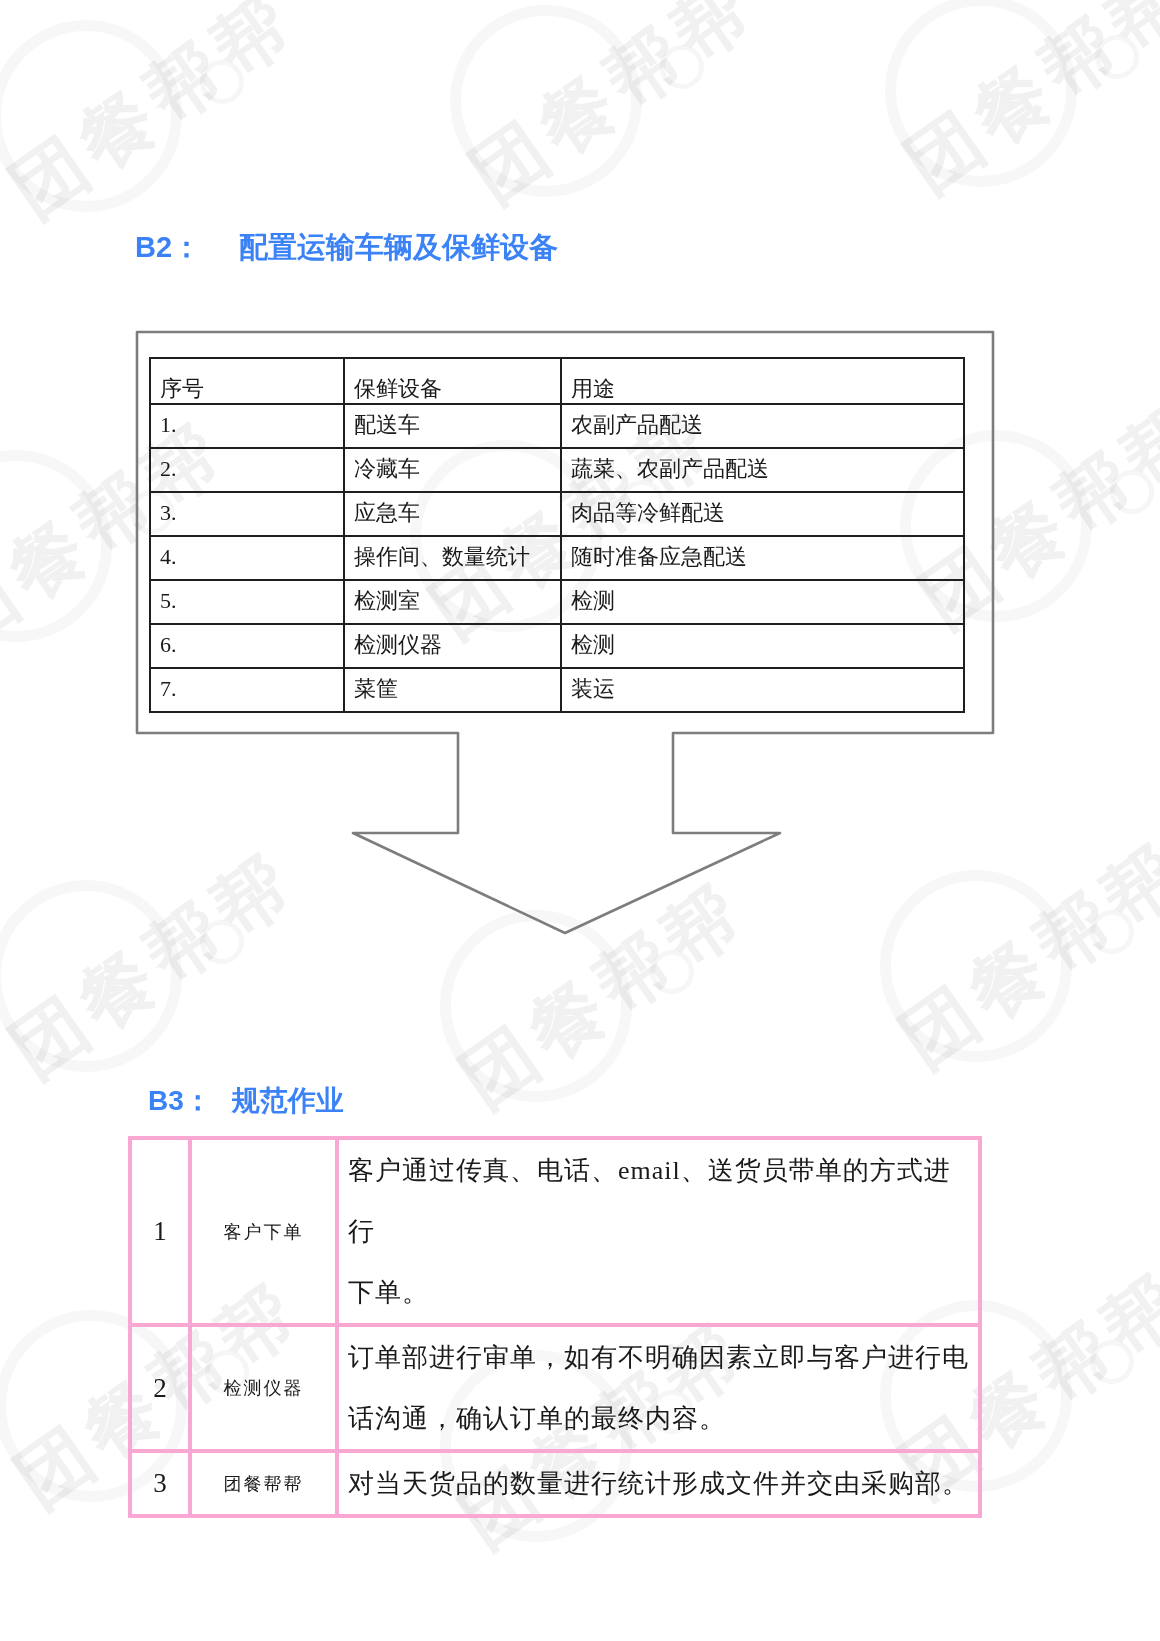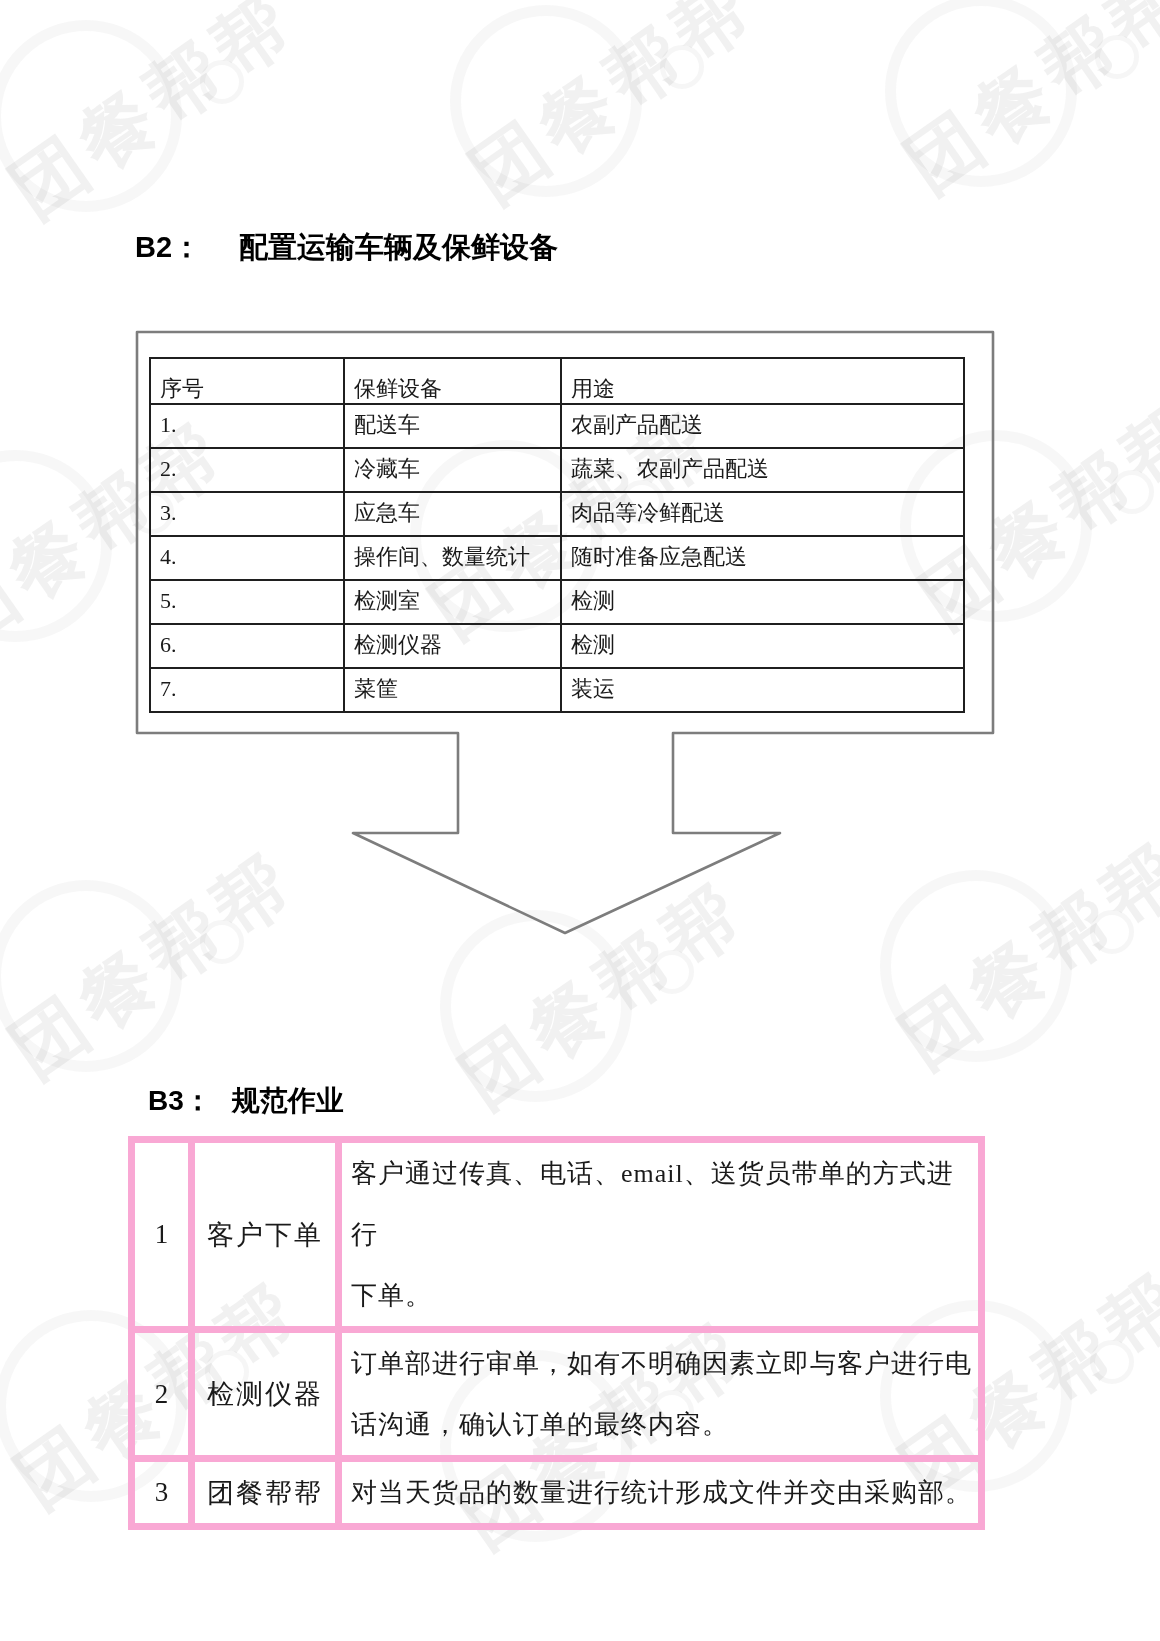"B2： 配置运输车辆及保鲜设备" .title { color: #000000 -> #3b82f6 }
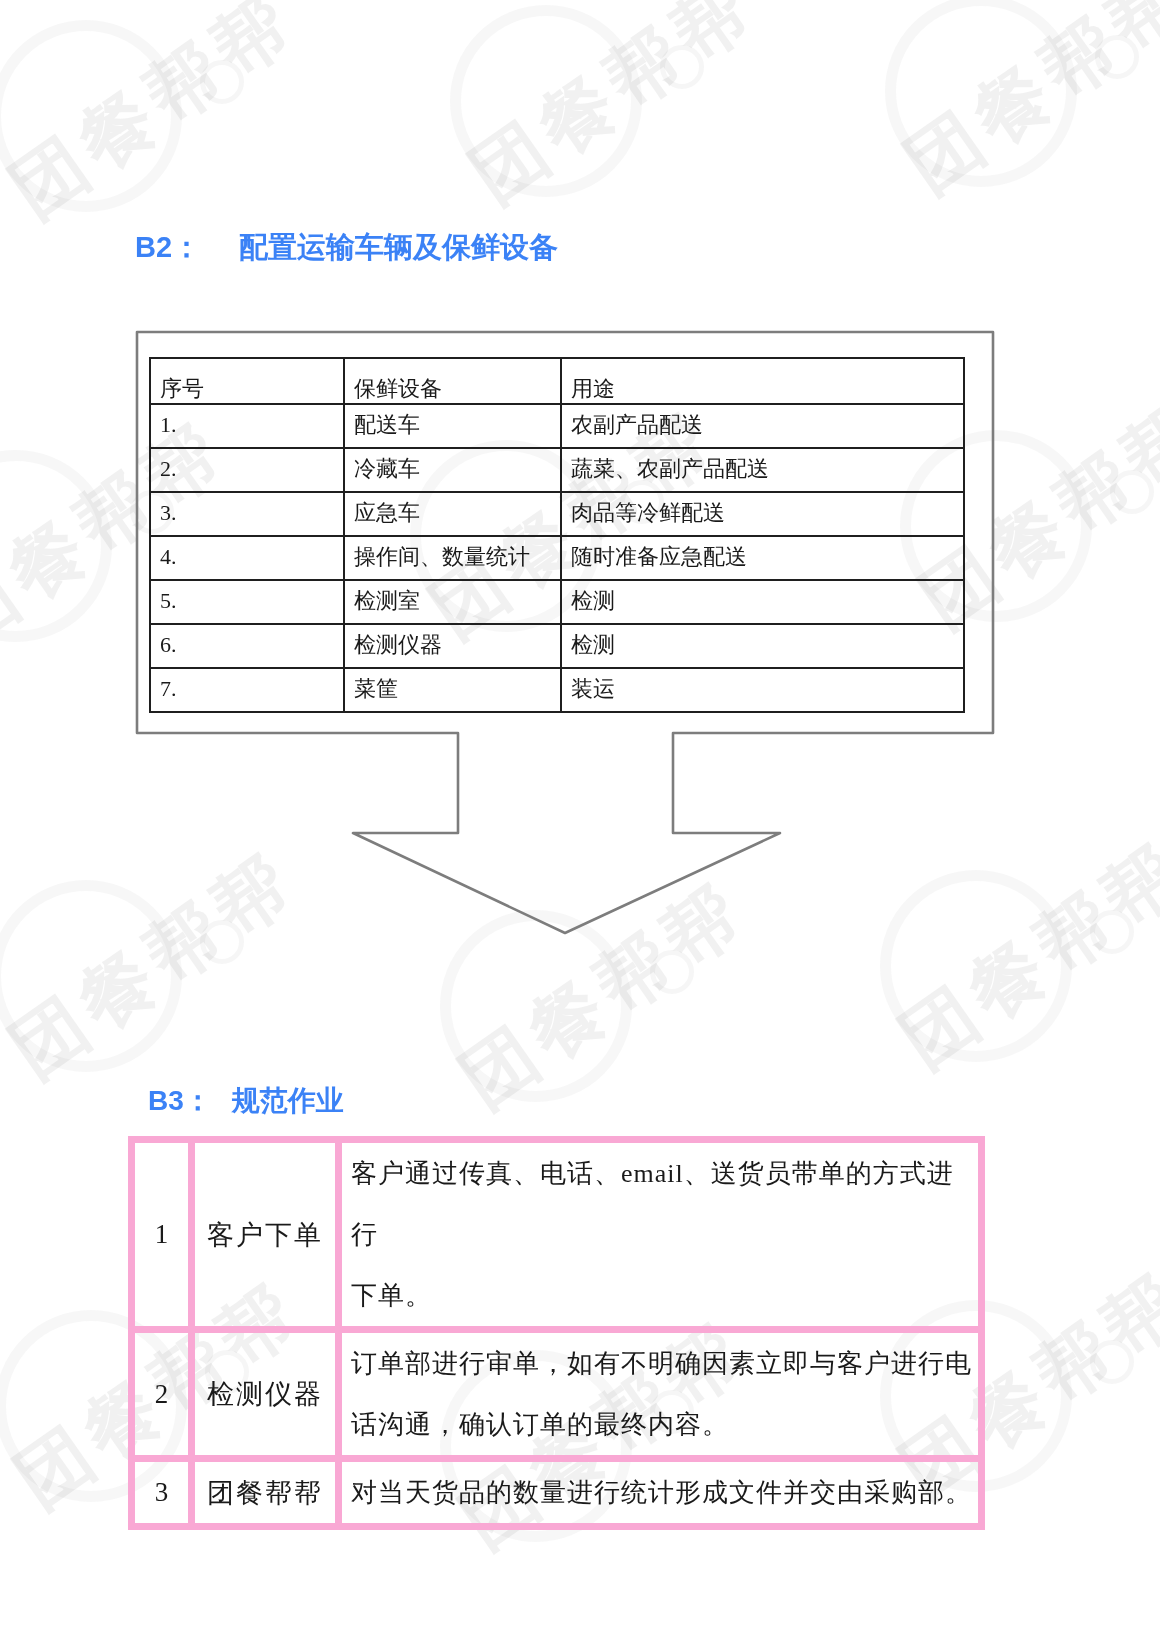"客户通过传真、电话、email、送货员带单的方式进行" .t2 td { border: 7px solid #f9a8d4 -> 4px solid #f9a8d4 }
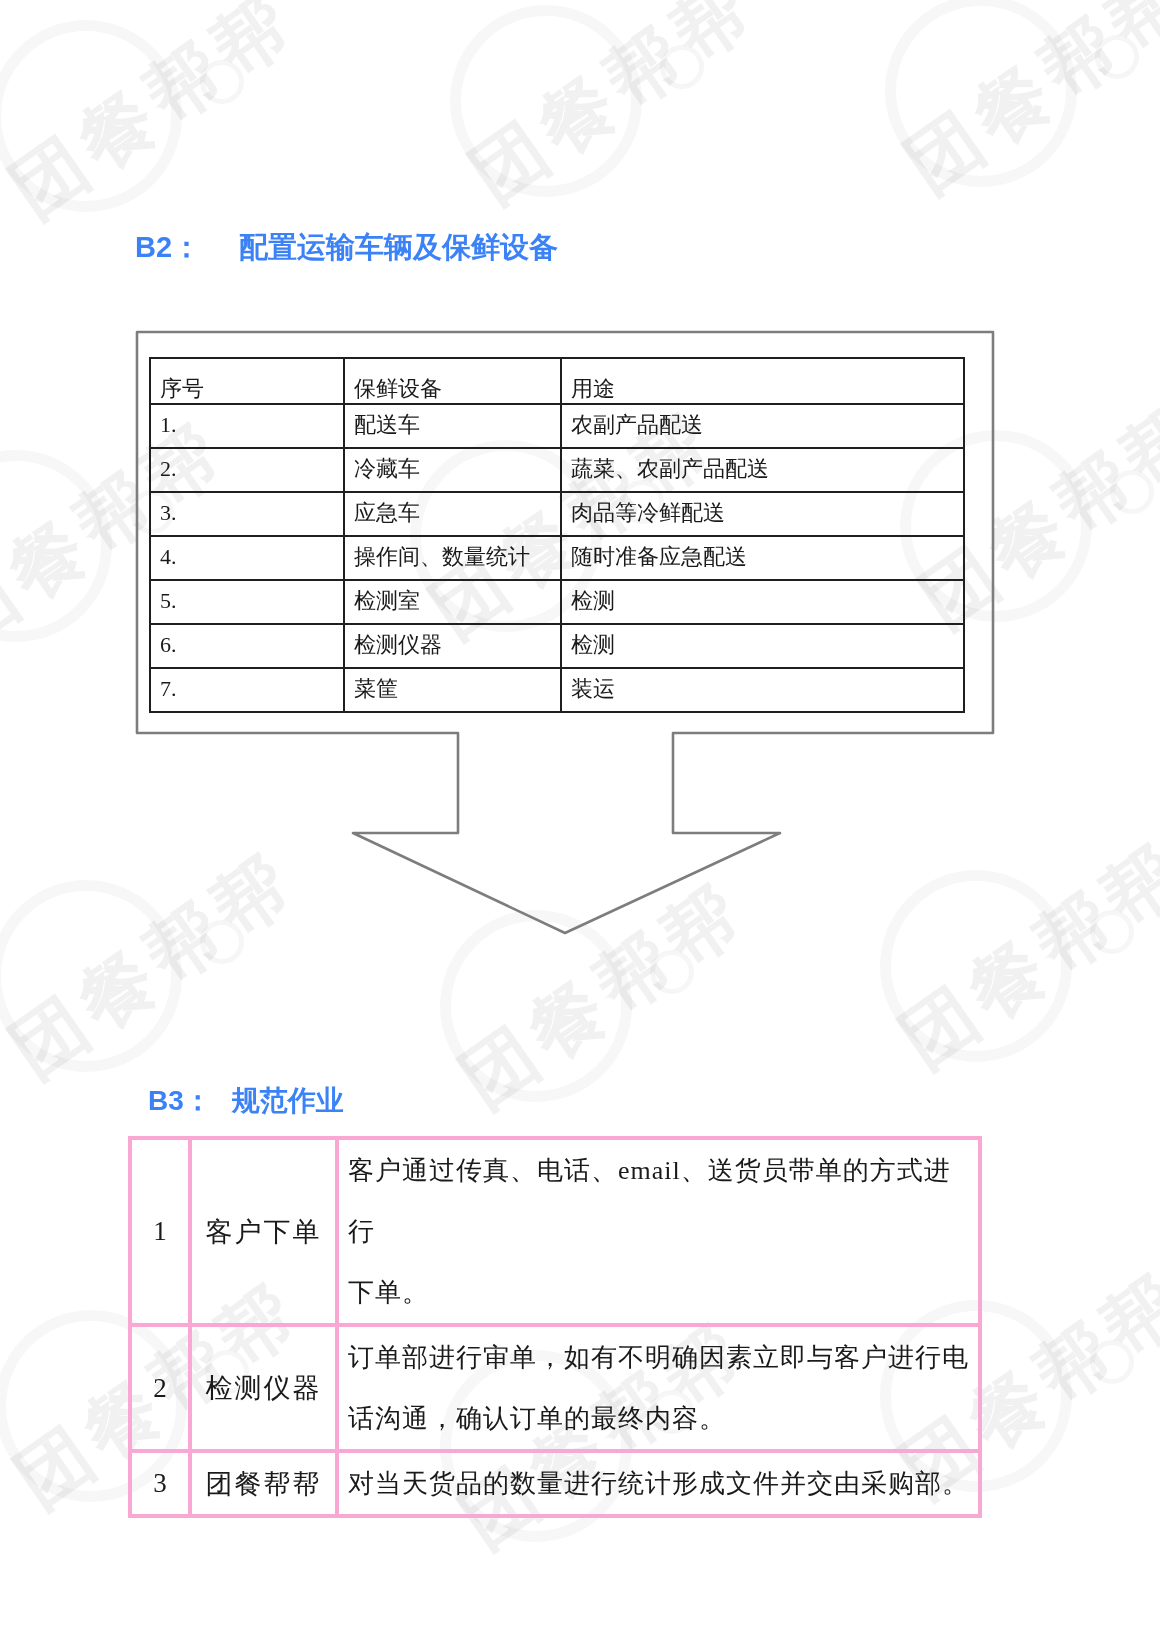"客户下单" .t2 .step { font-size: 27px -> 18px }
